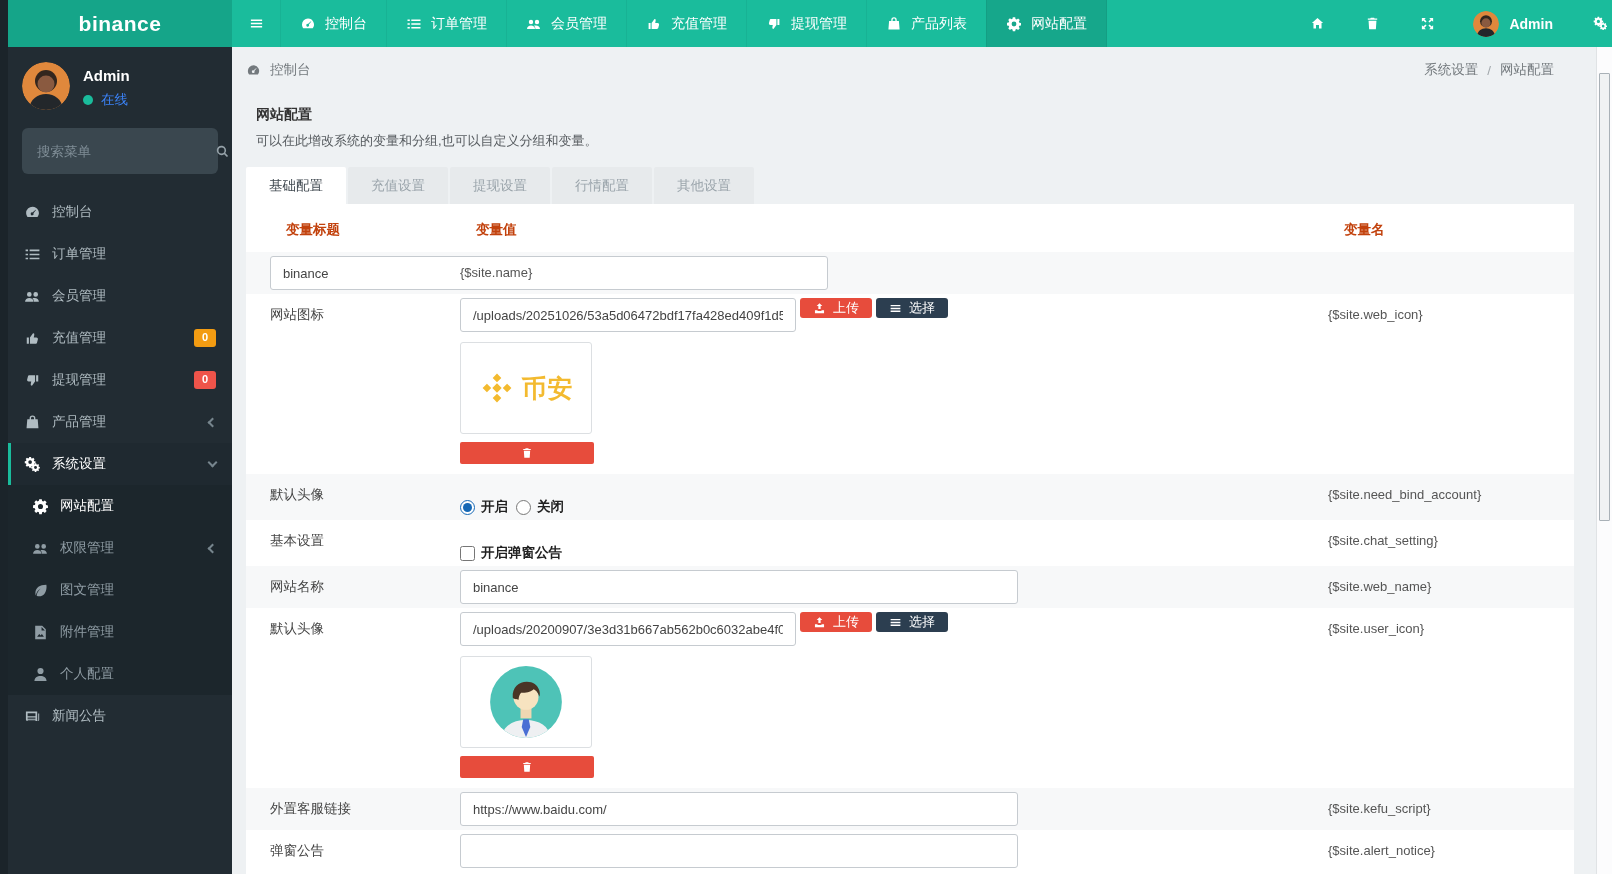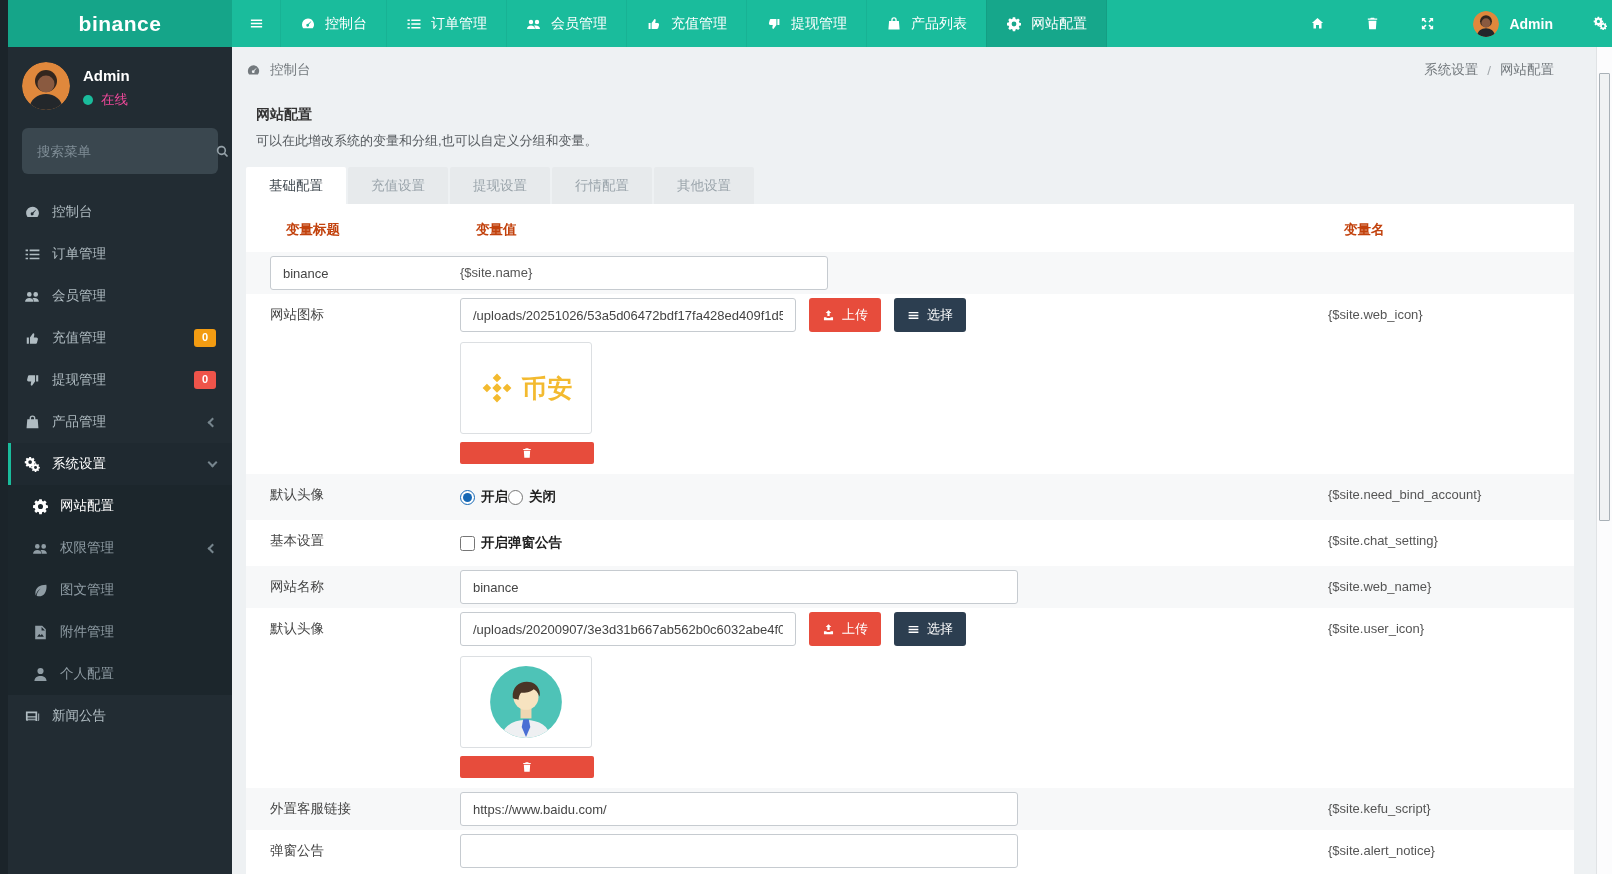"在线" .u-status { color: #ec4899 -> #3b82f6 }
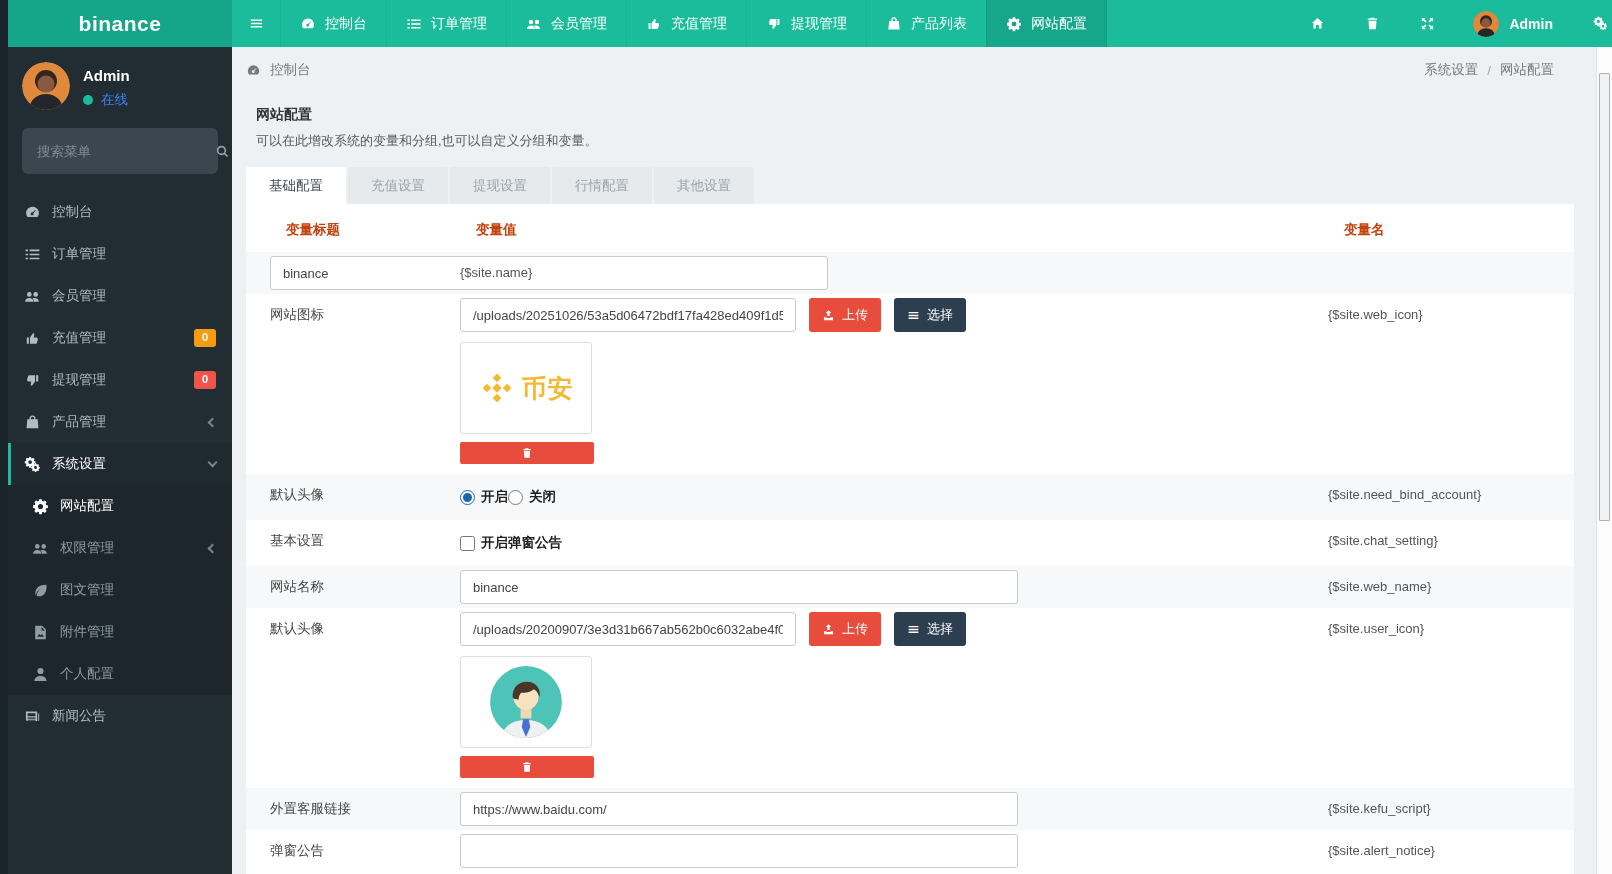"上传" .btn { height: 34px -> 20px; margin-left: 13px -> 4px }
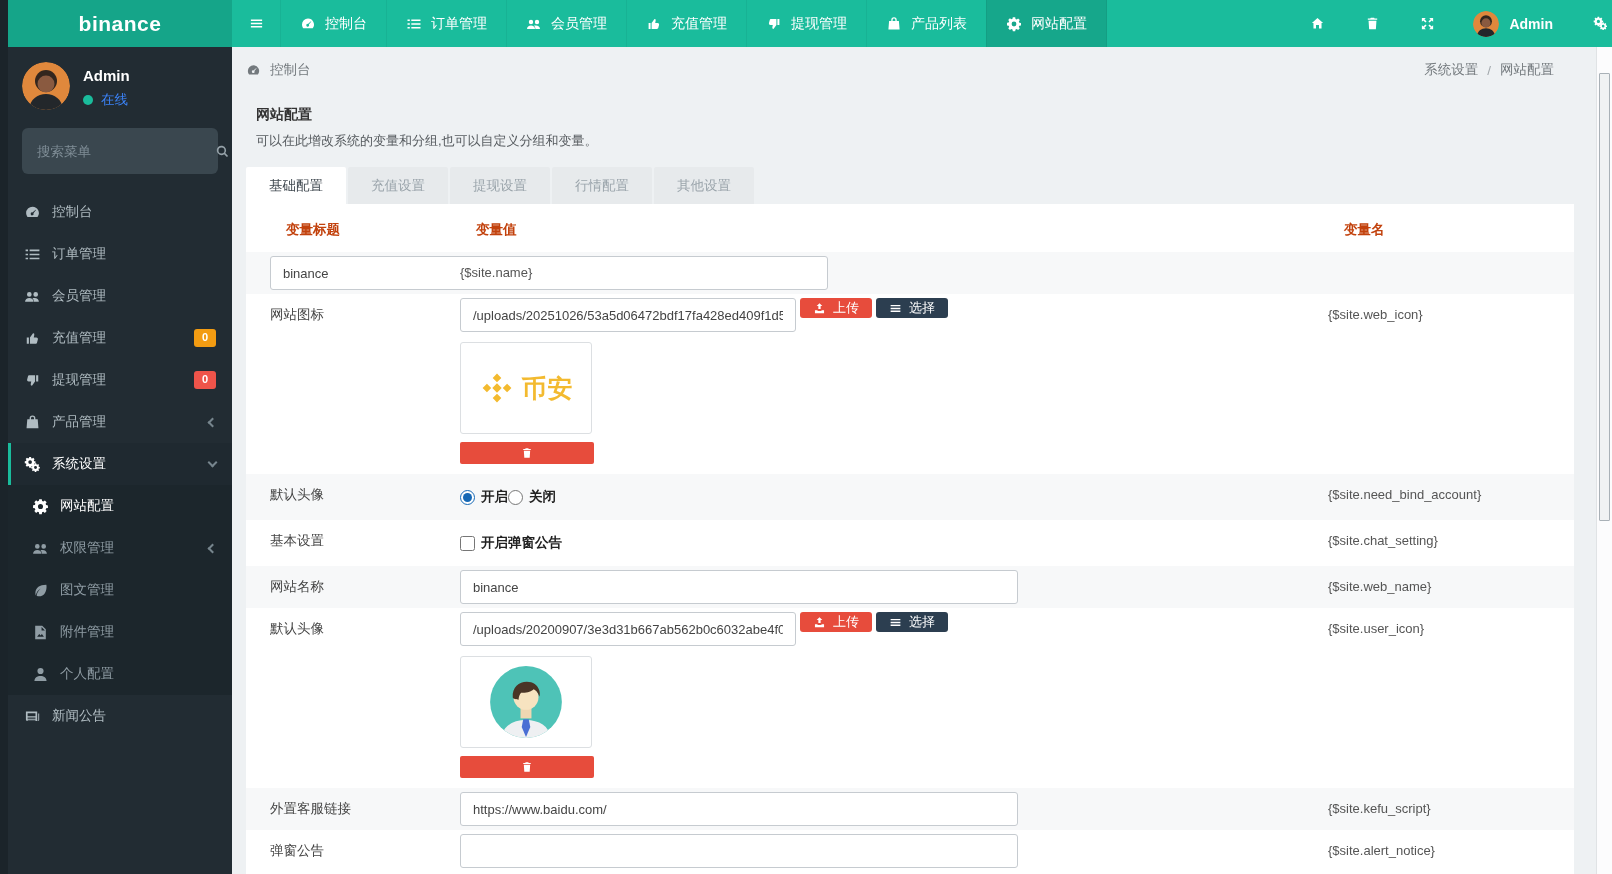"开启" .opt-group { align-items: center -> flex-end; gap: 0 -> 8px }
